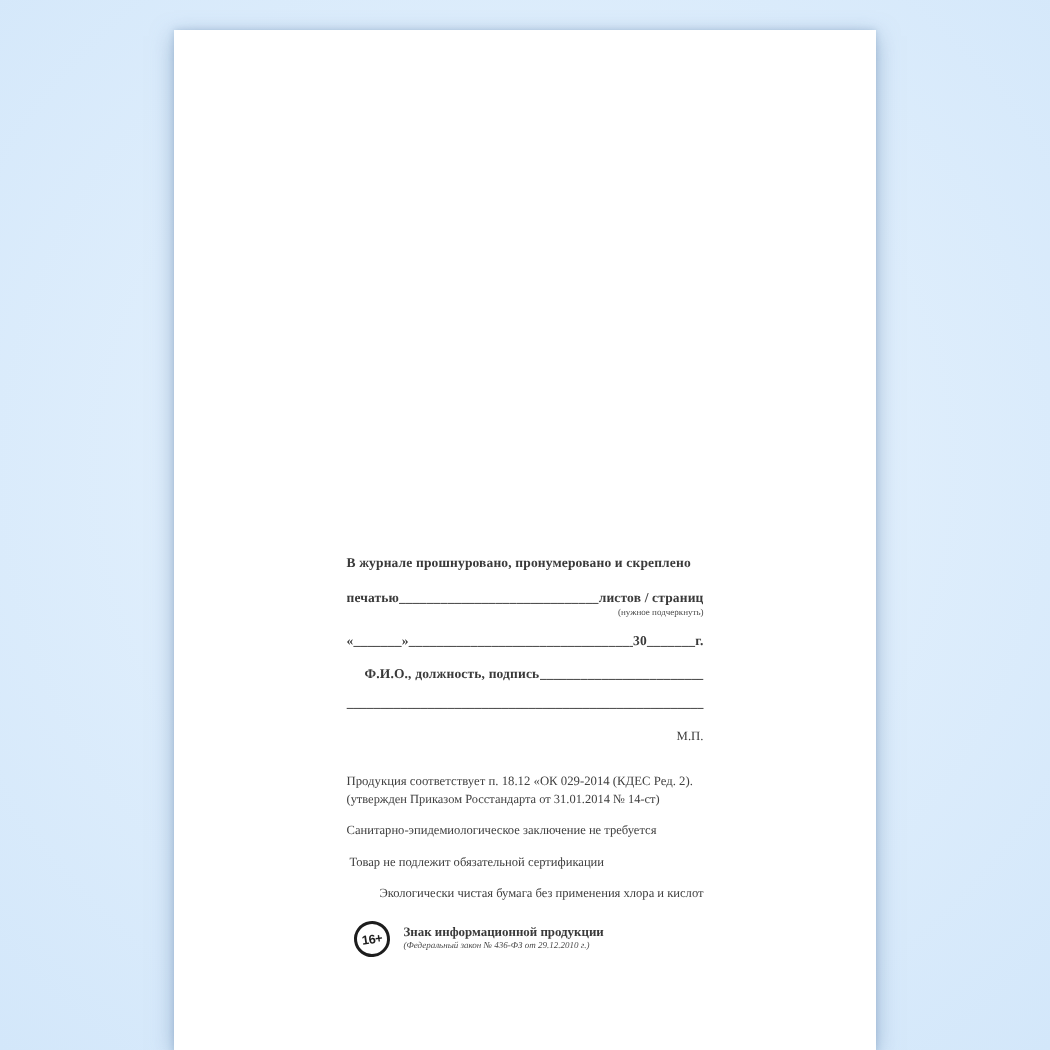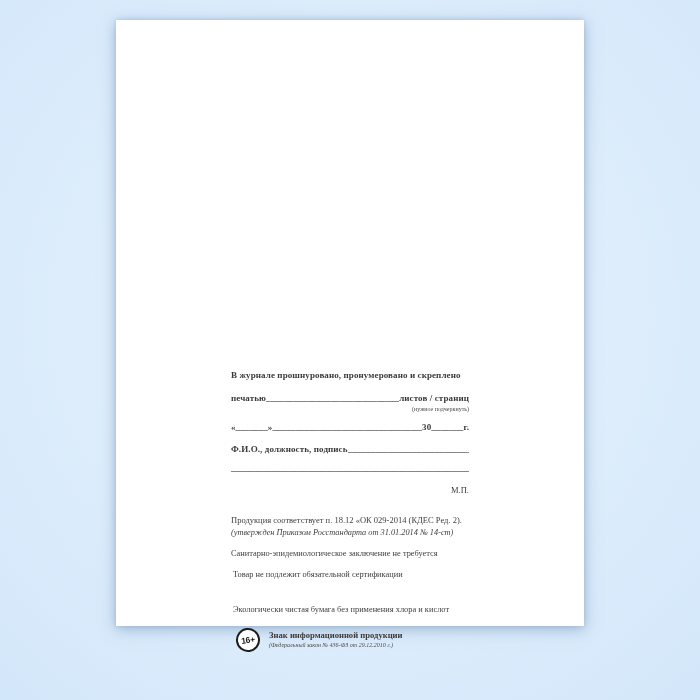"В журнале прошнуровано, пронумеровано и" .paper { height: 606px -> 681px }
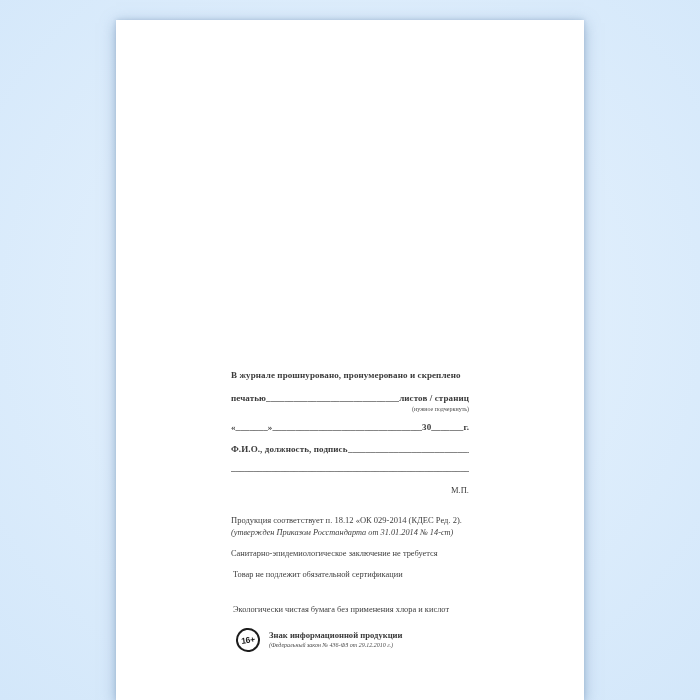"Ф.И.О., должность, подпись" div.row-flex { margin-left: none -> 12px }
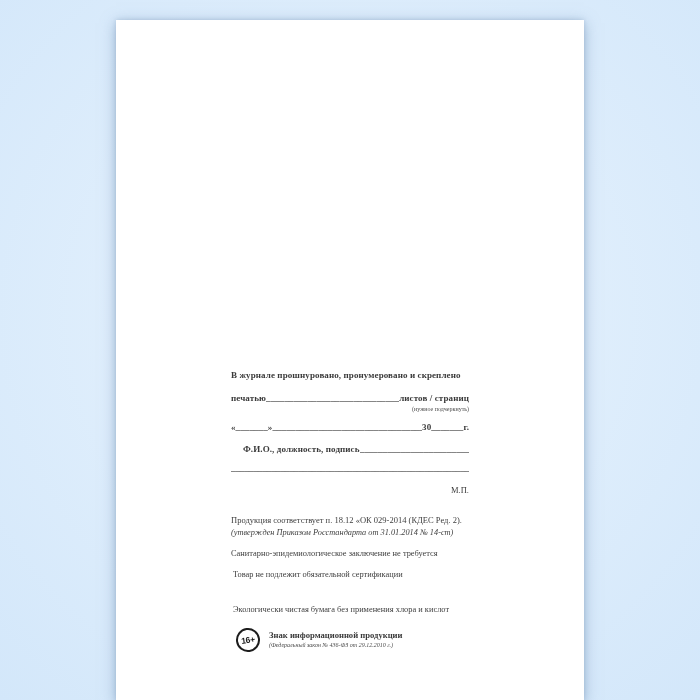"(утвержден Приказом Росстандарта от" .comp3 { font-style: italic -> none }
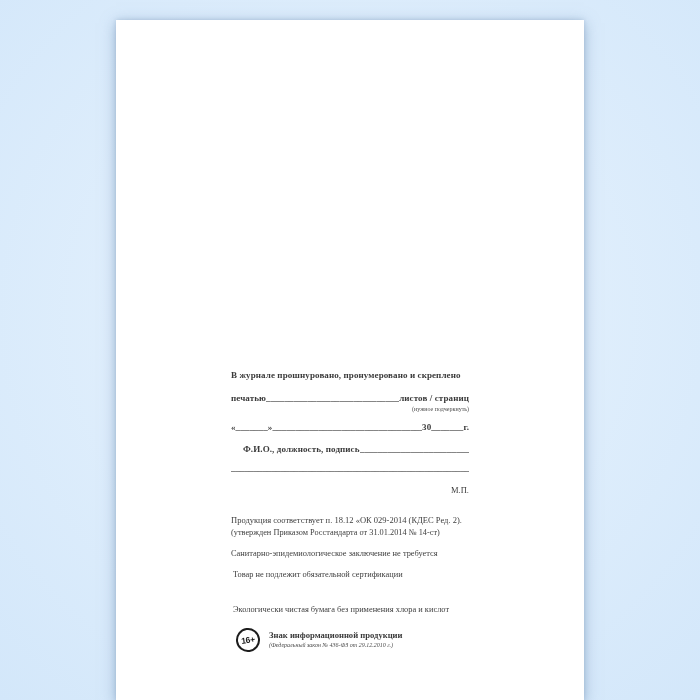"Экологически чистая бумага без" .claim.eco { margin-top: 23px -> 9px; text-align: none -> right }
